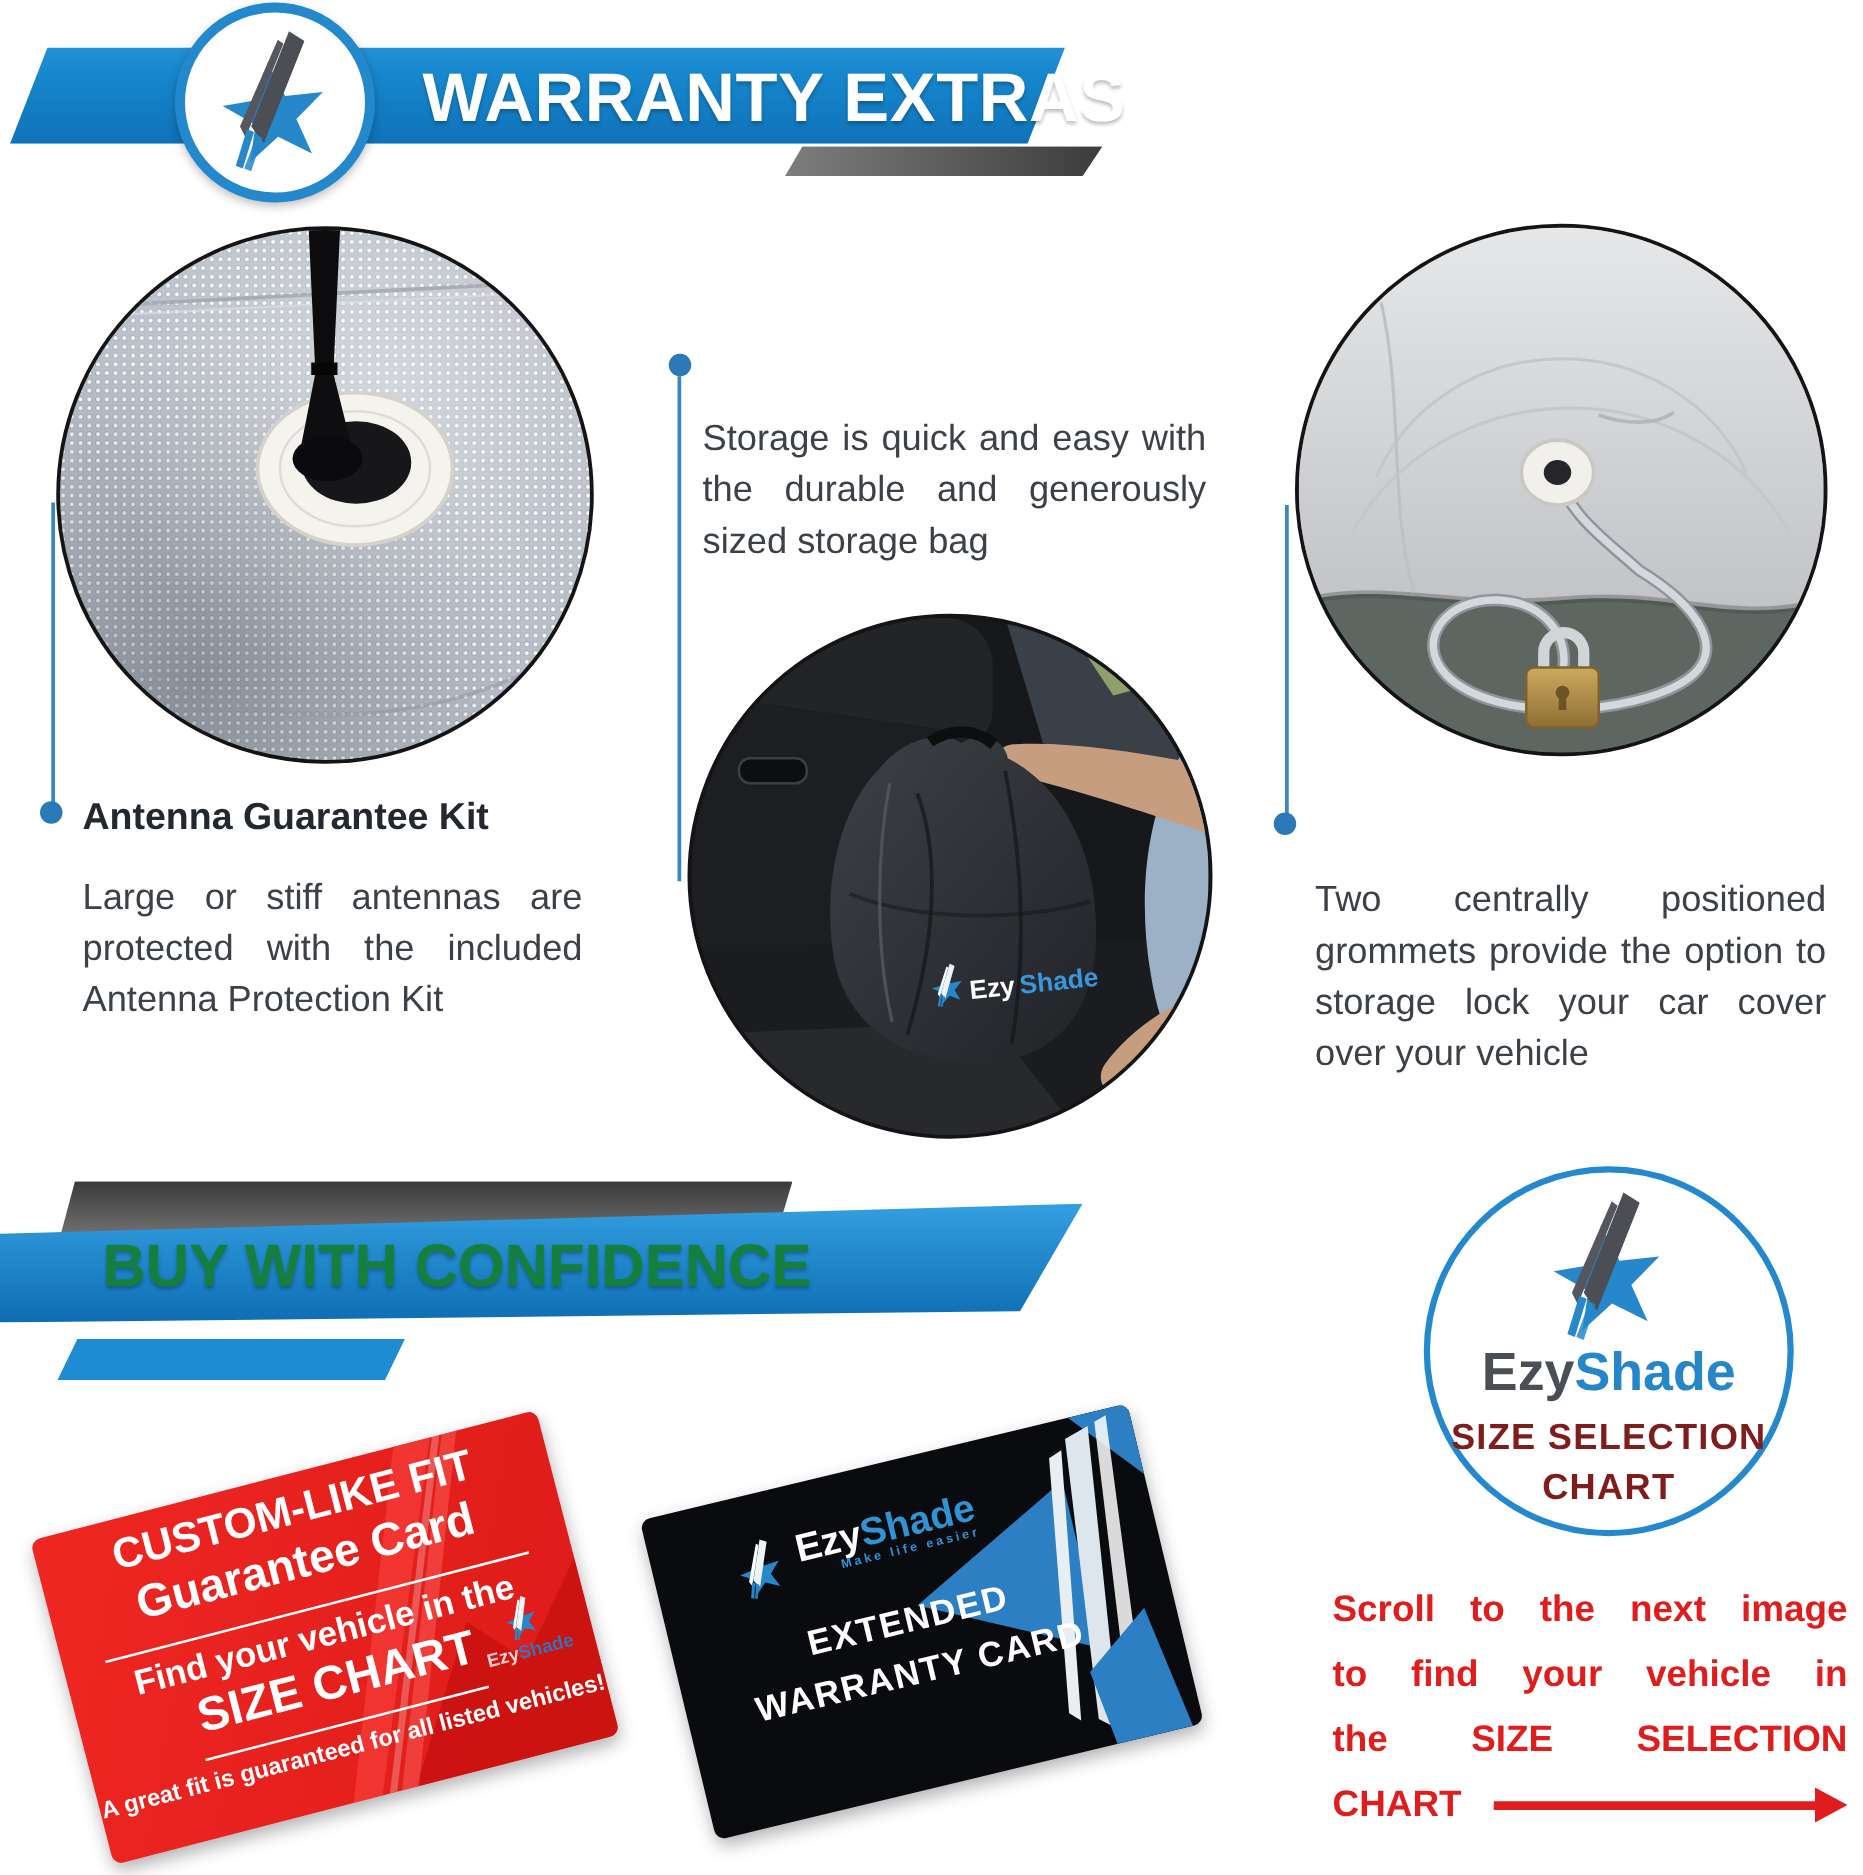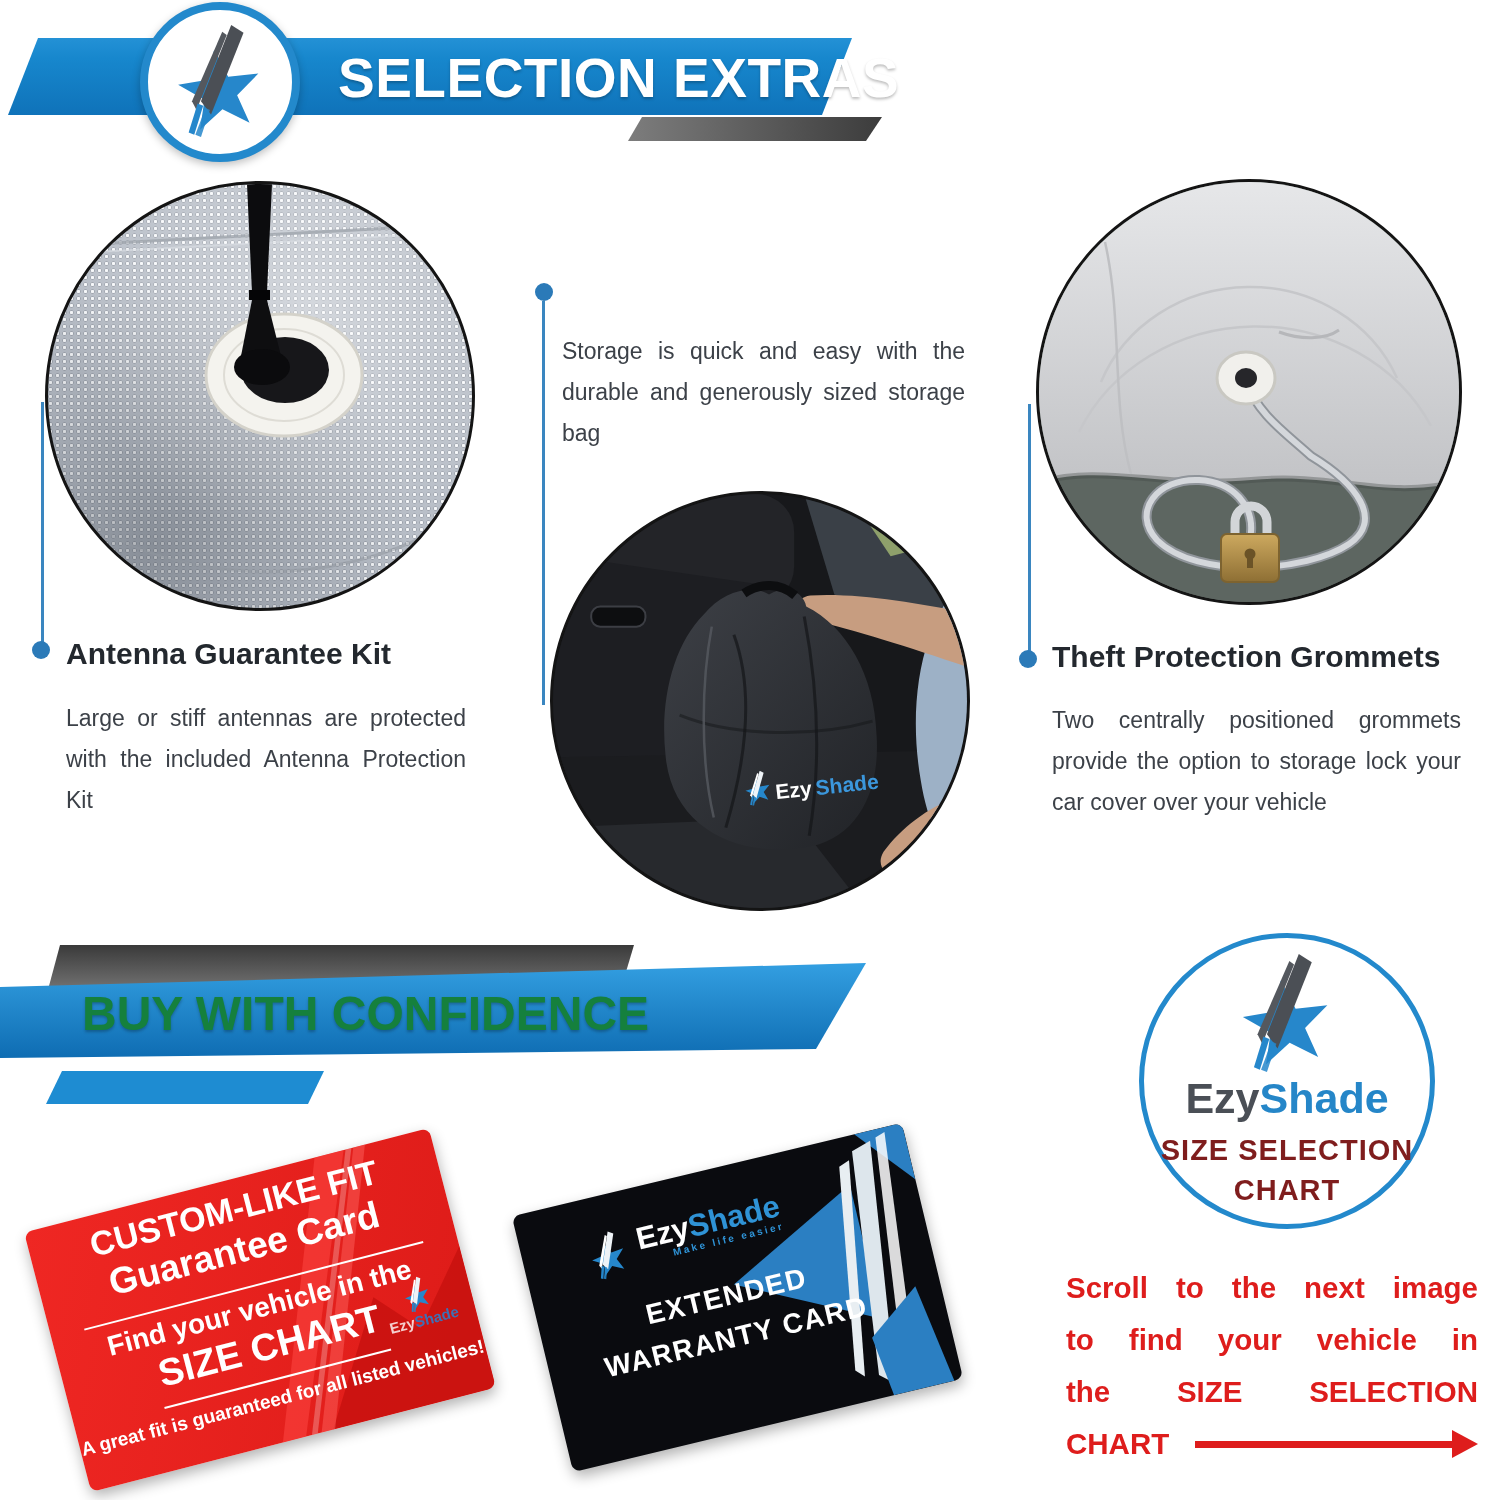"SELECTION EXTRAS" div.abs { text: SELECTION -> WARRANTY }
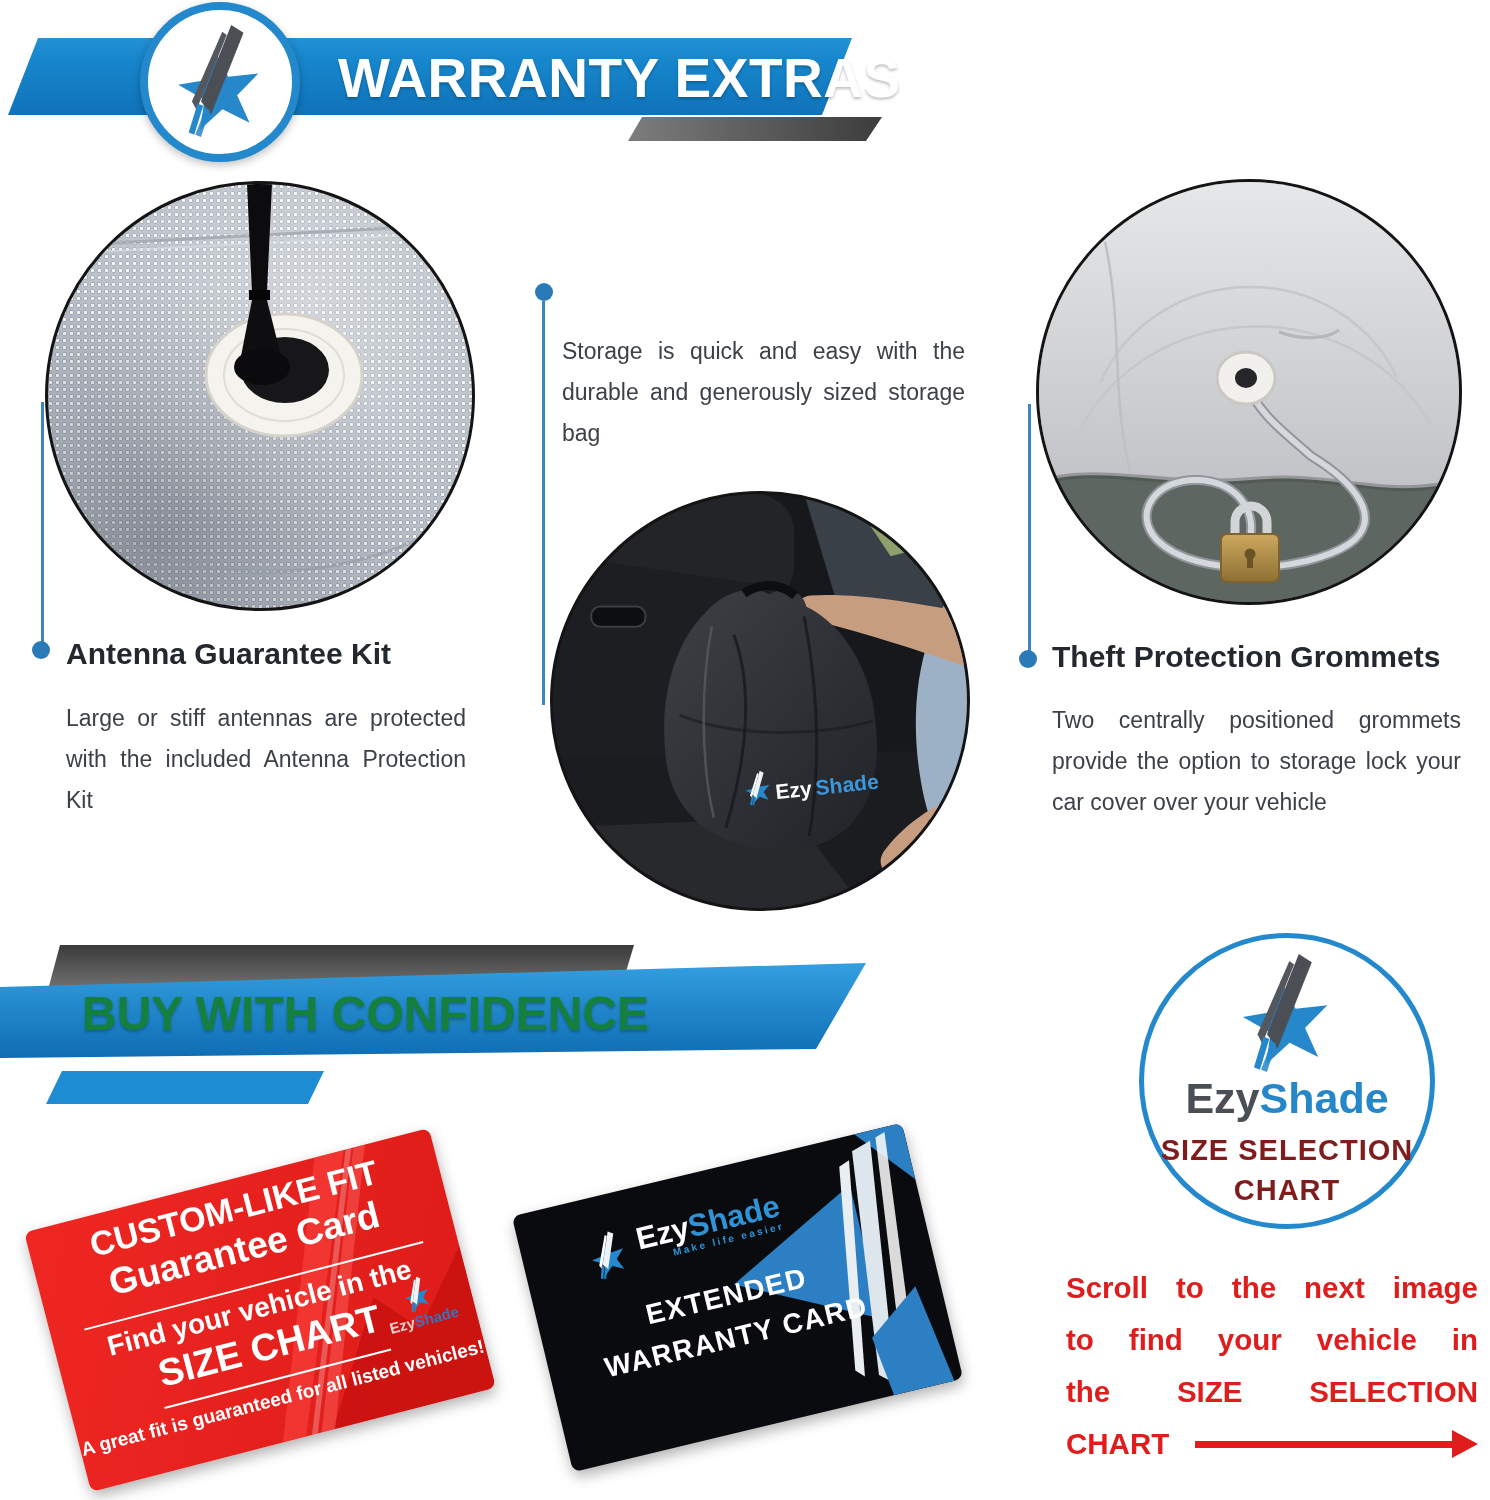"Storage is quick and easy" .f-body { font-size: 23px -> 29px }
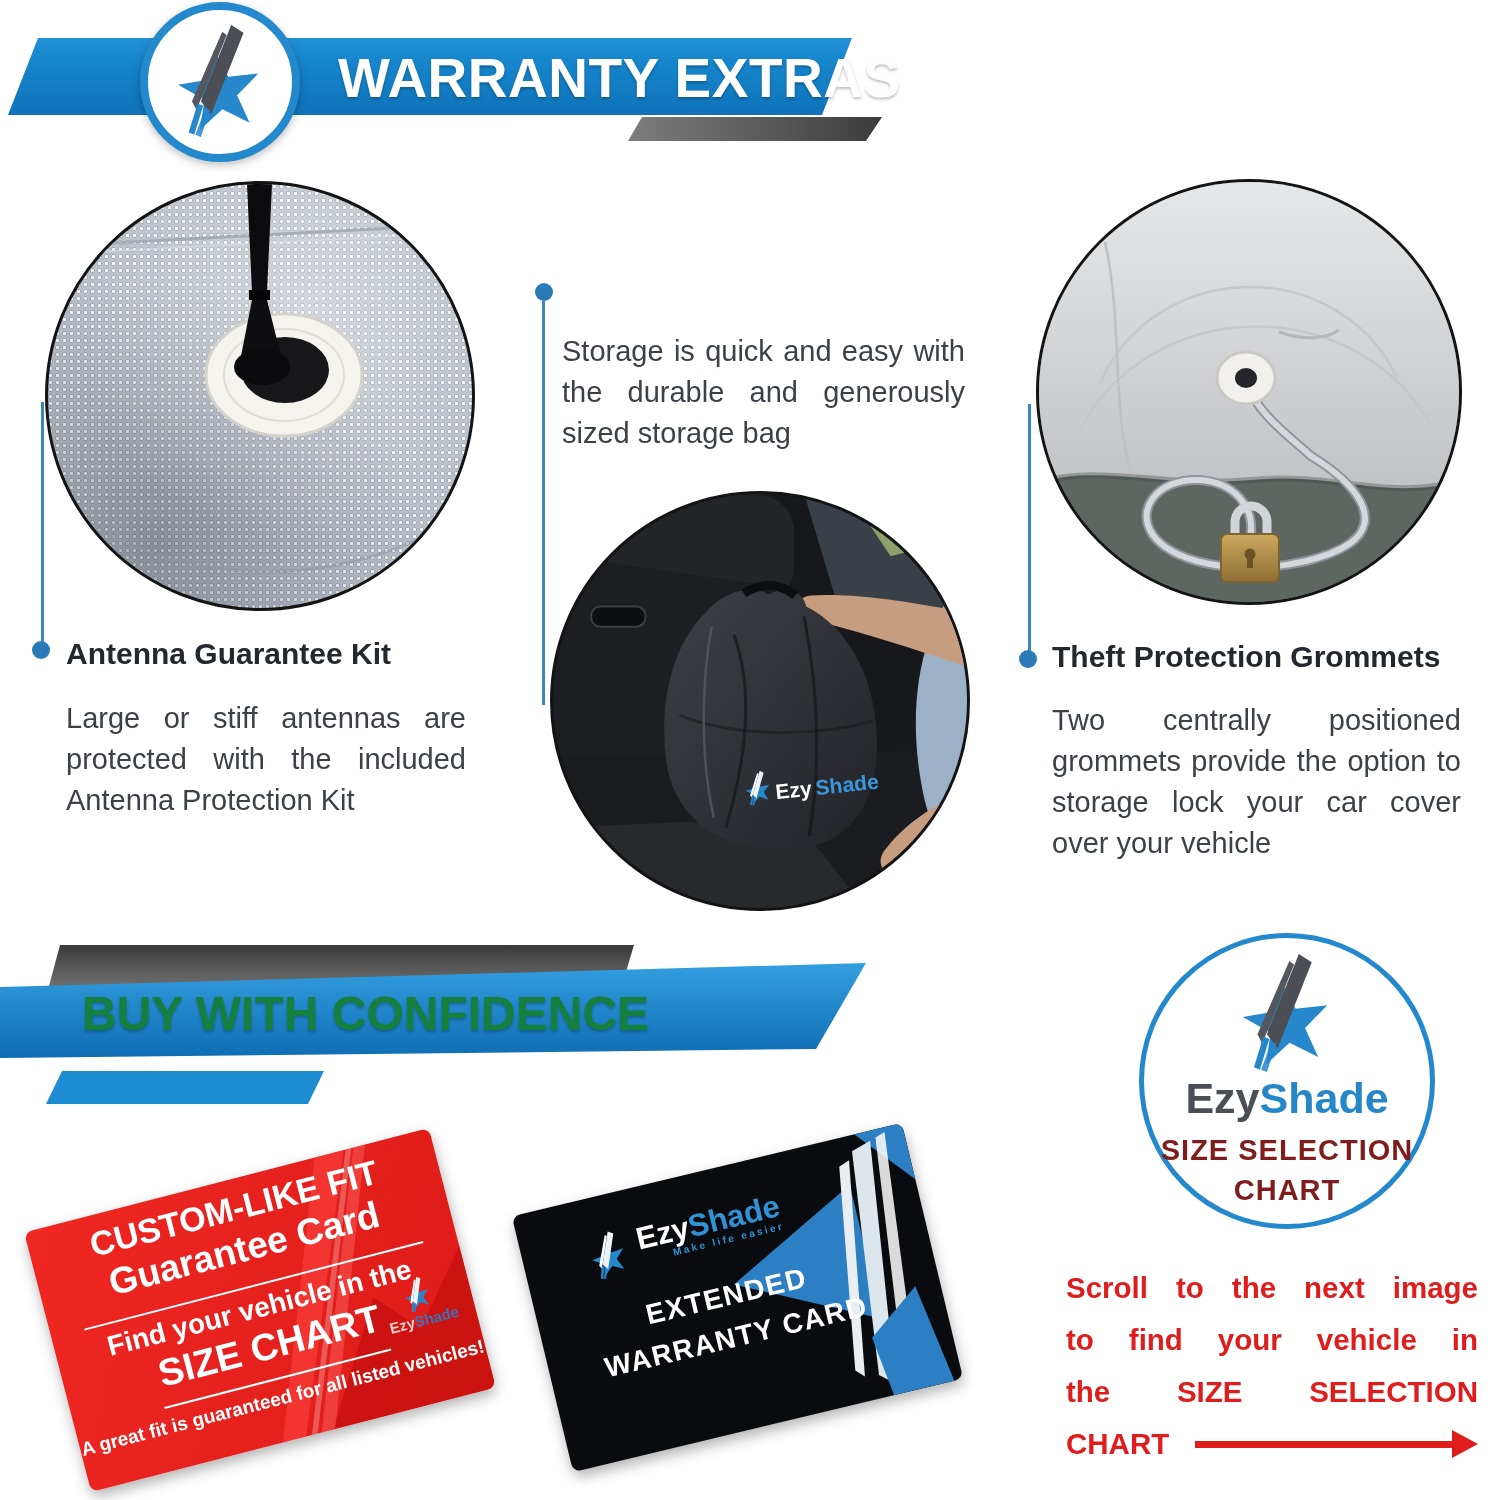"Theft Protection Grommets" div.abs { html: <div>Theft Protection Grommets</div> -> none }
